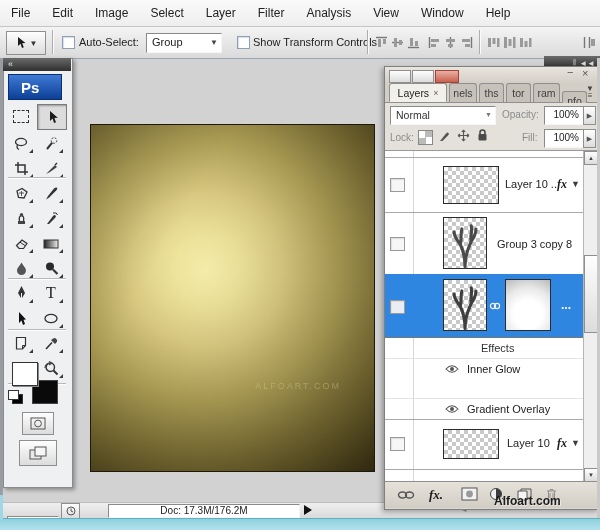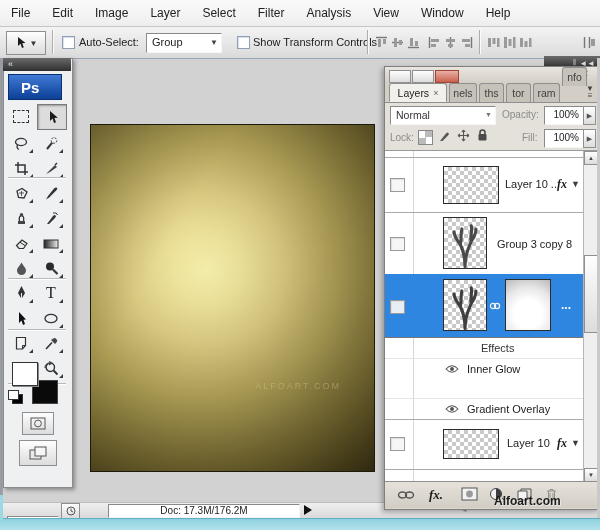"Layer" span.menu-item { order: before "Select" -> after "Select" }
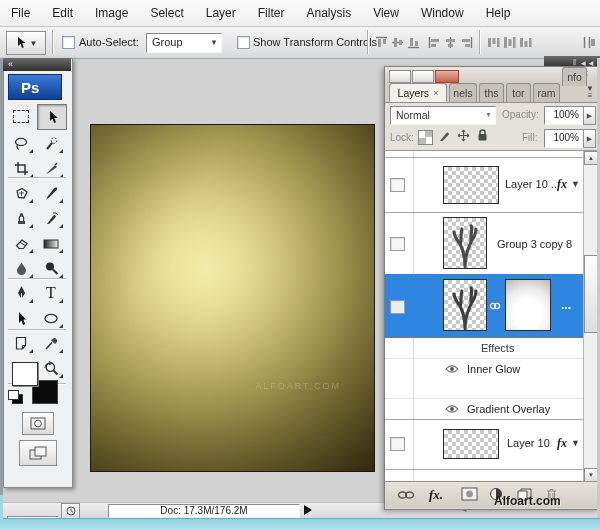"nfo" div.tab { top: 0 -> 24px }
